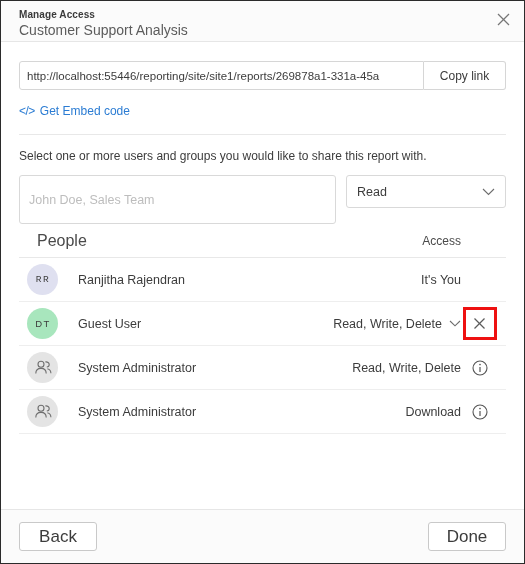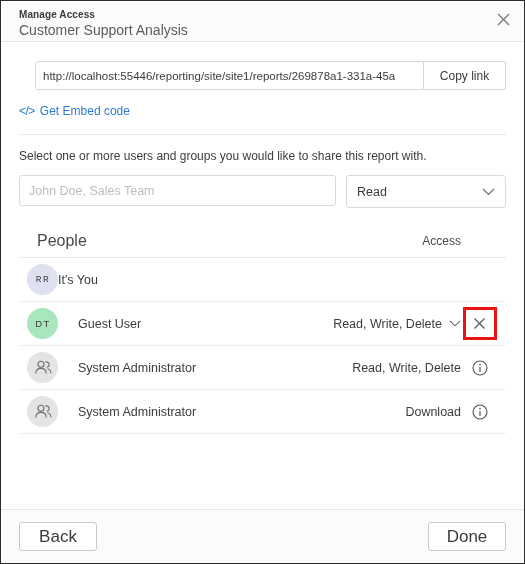"http://localhost:55446/reporting/site/si" .url-input { margin-left: 16px -> none }
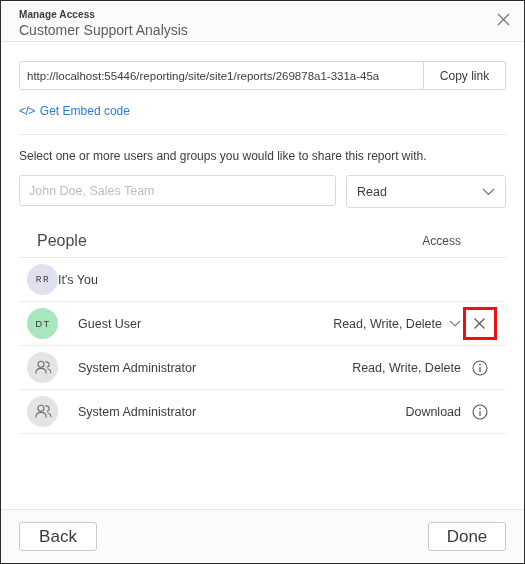"John Doe, Sales Team" .share-input { height: 31px -> 49px }
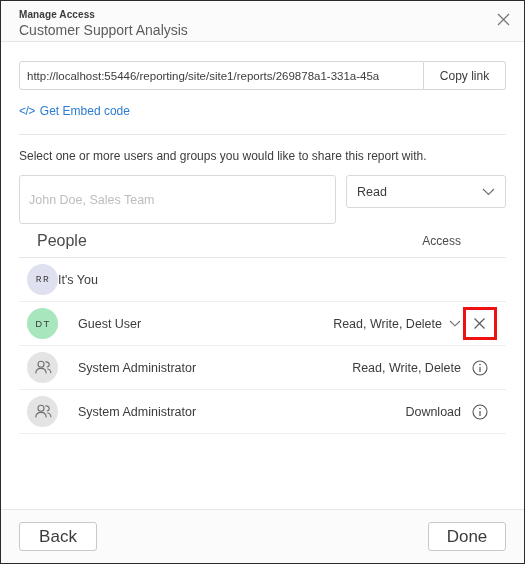"Ranjitha Rajendran" div.row-name { html: none -> <div>Ranjitha Rajendran</div> }
